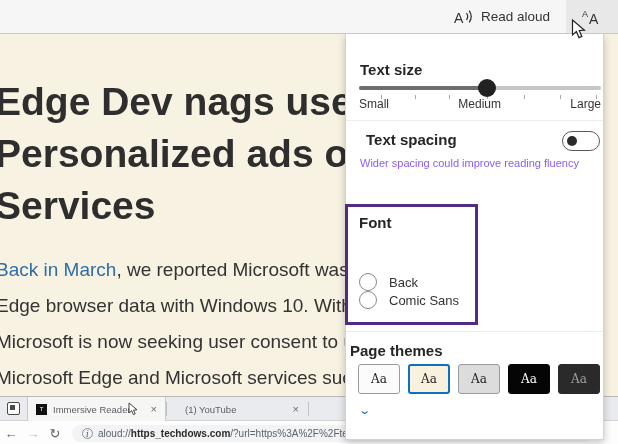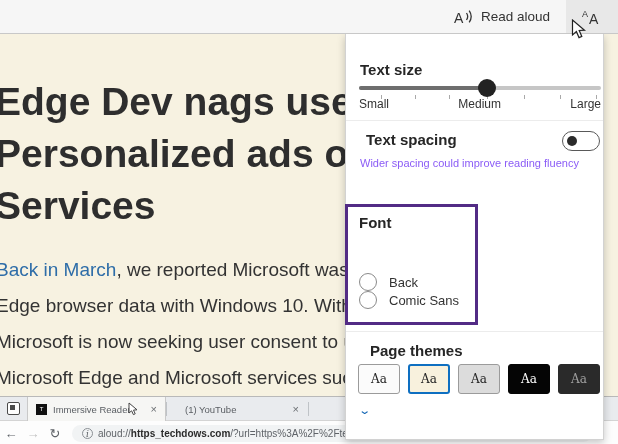"Page themes" .lbl-themes { left: 24px -> 4px }
